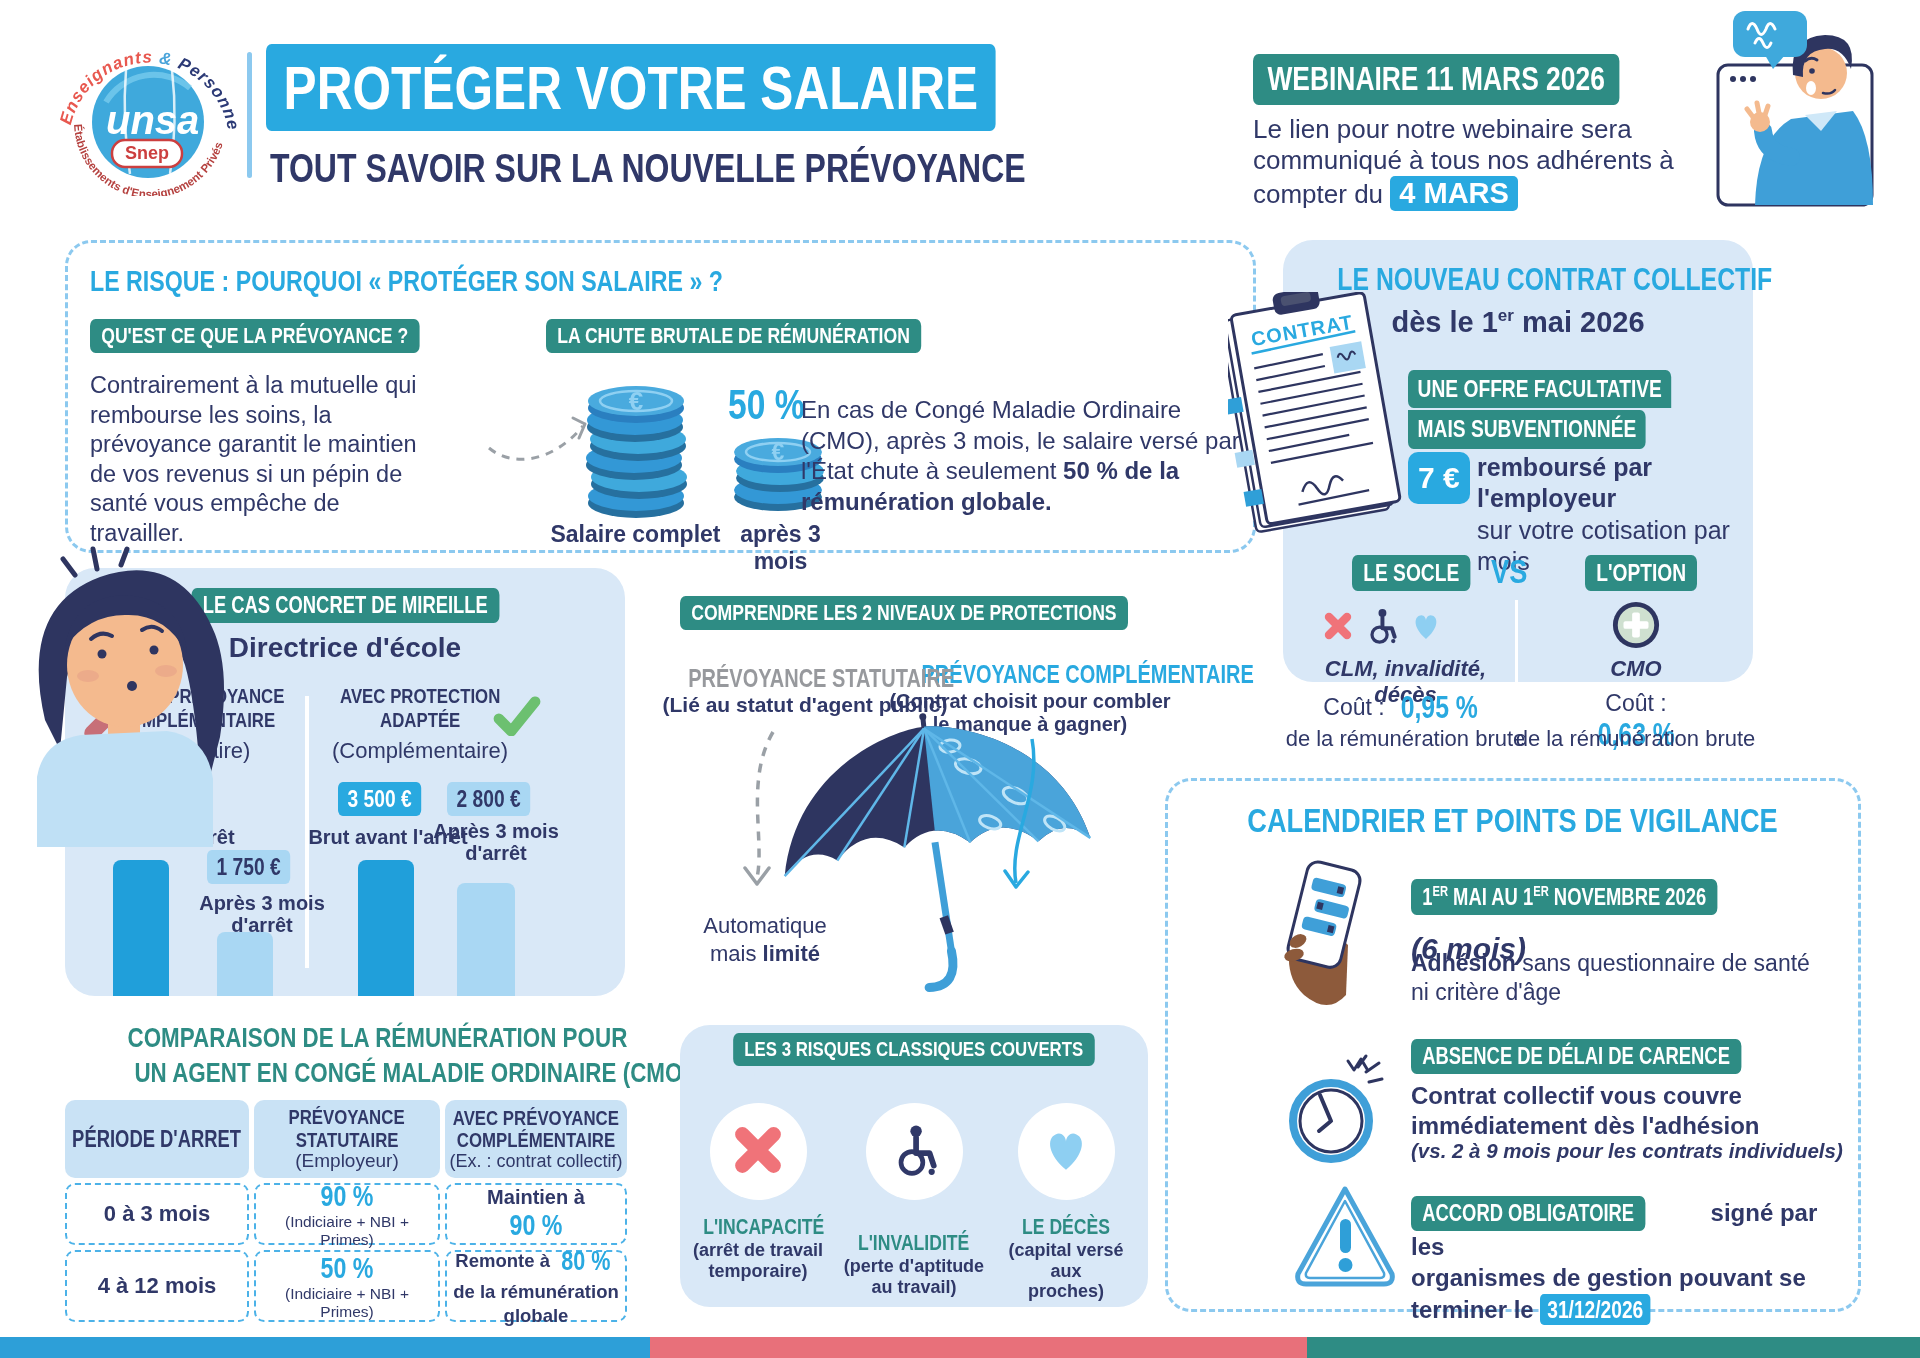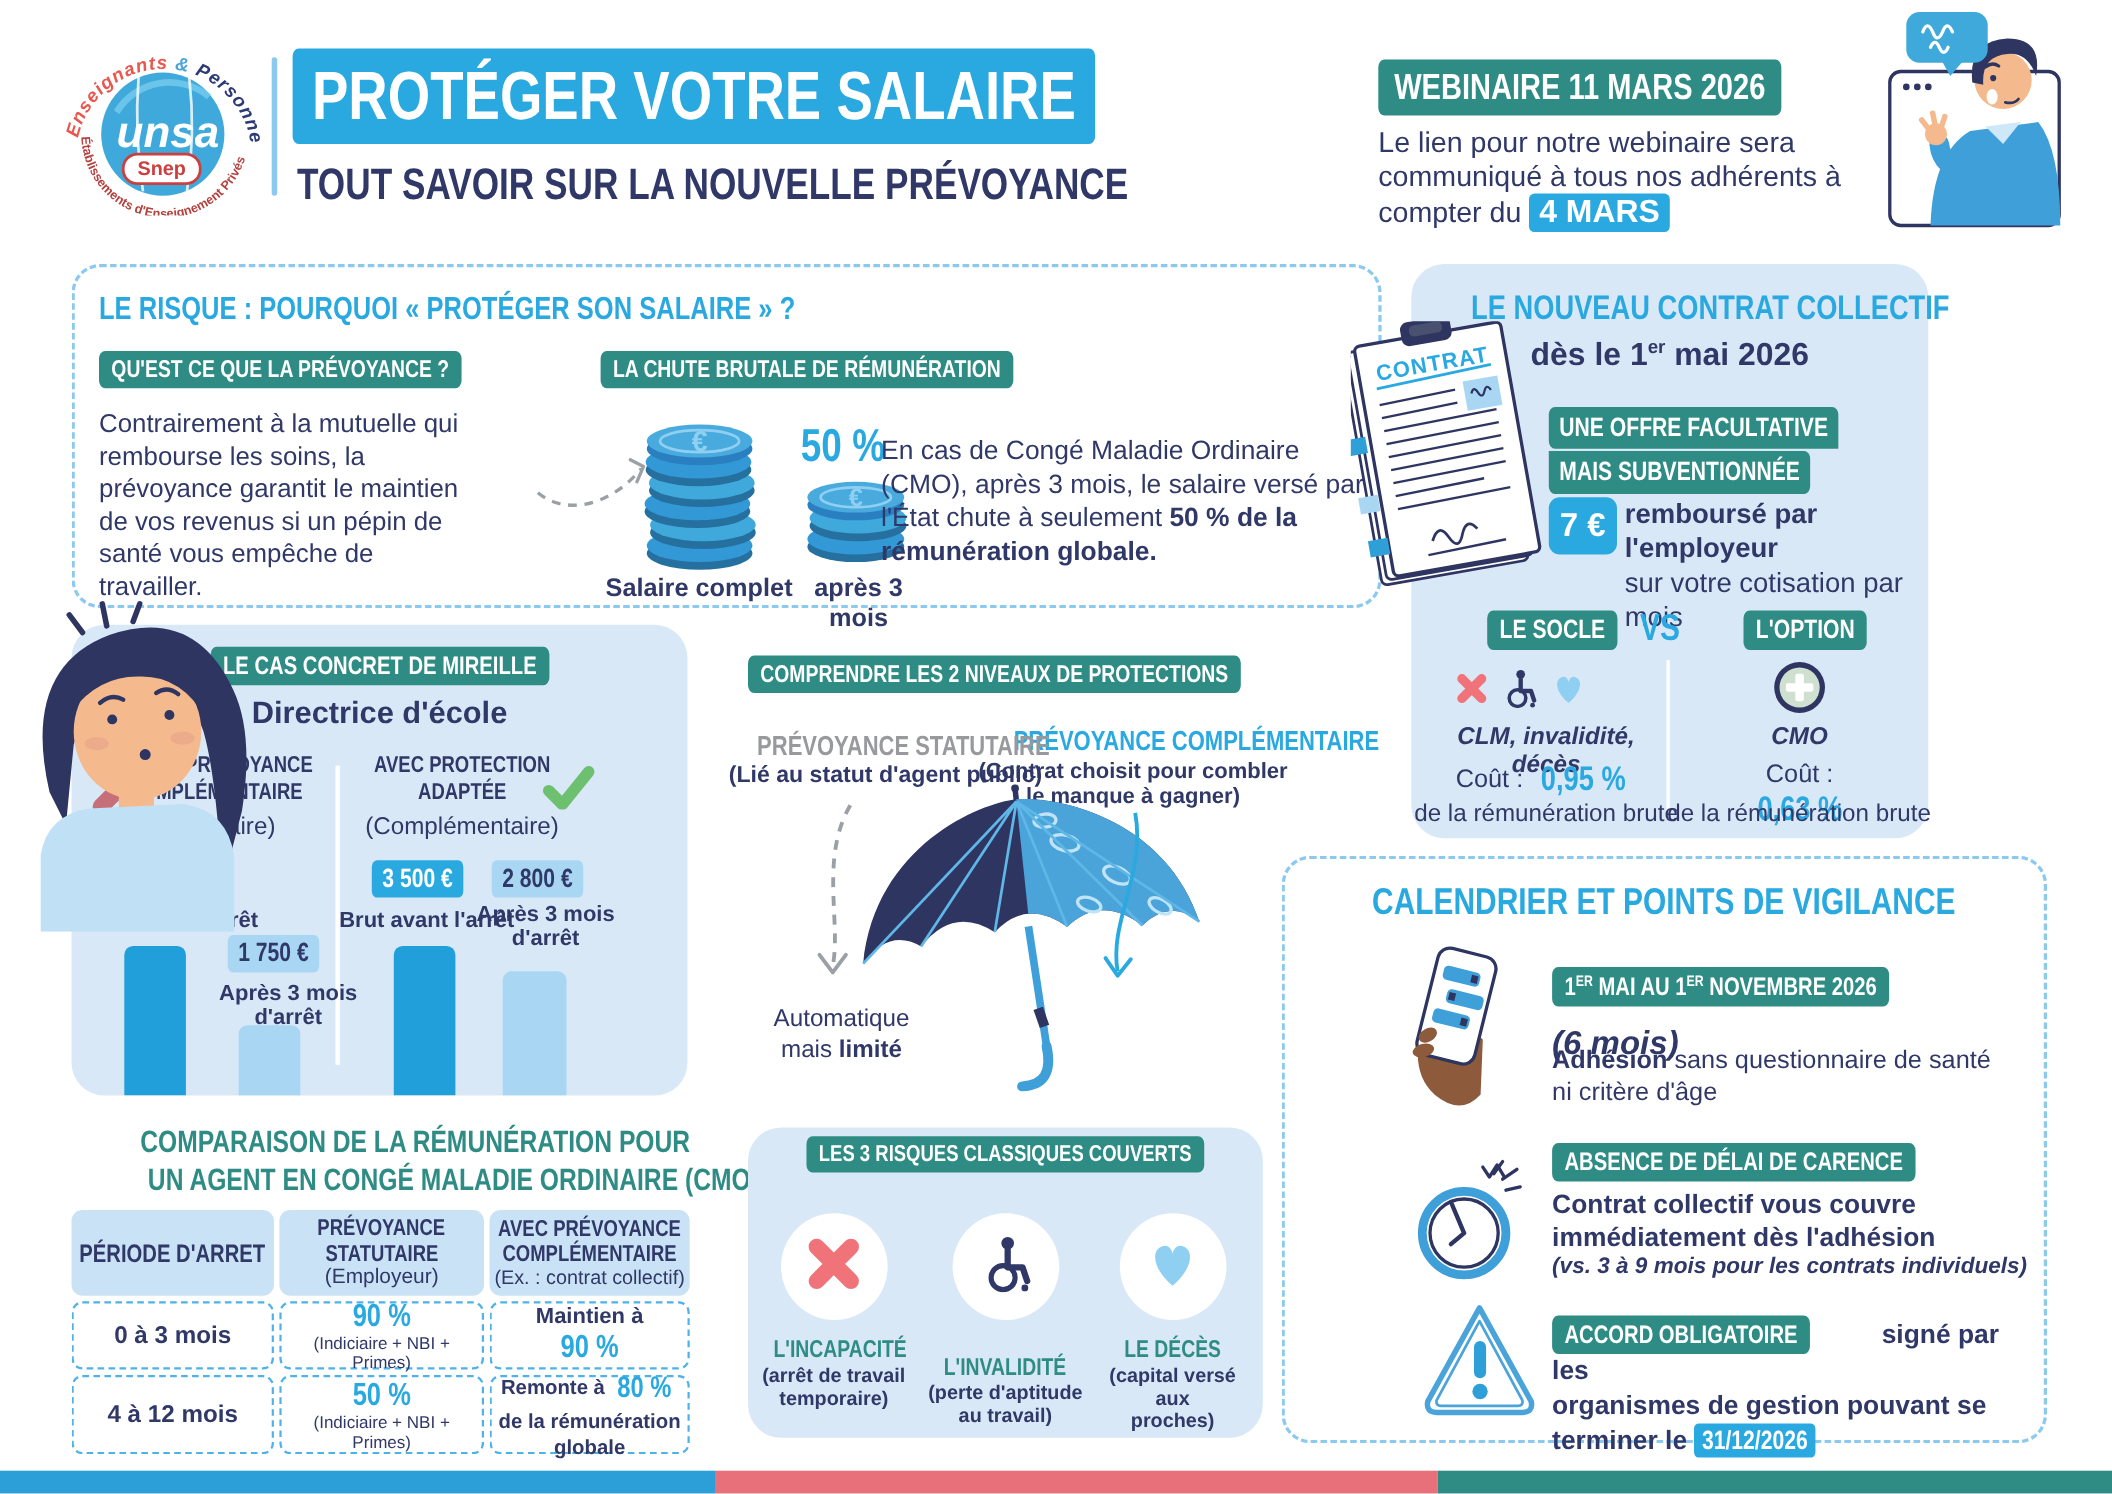"LE NOUVEAU CONTRAT COLLECTIF" div.abs { height: 522px -> 442px }
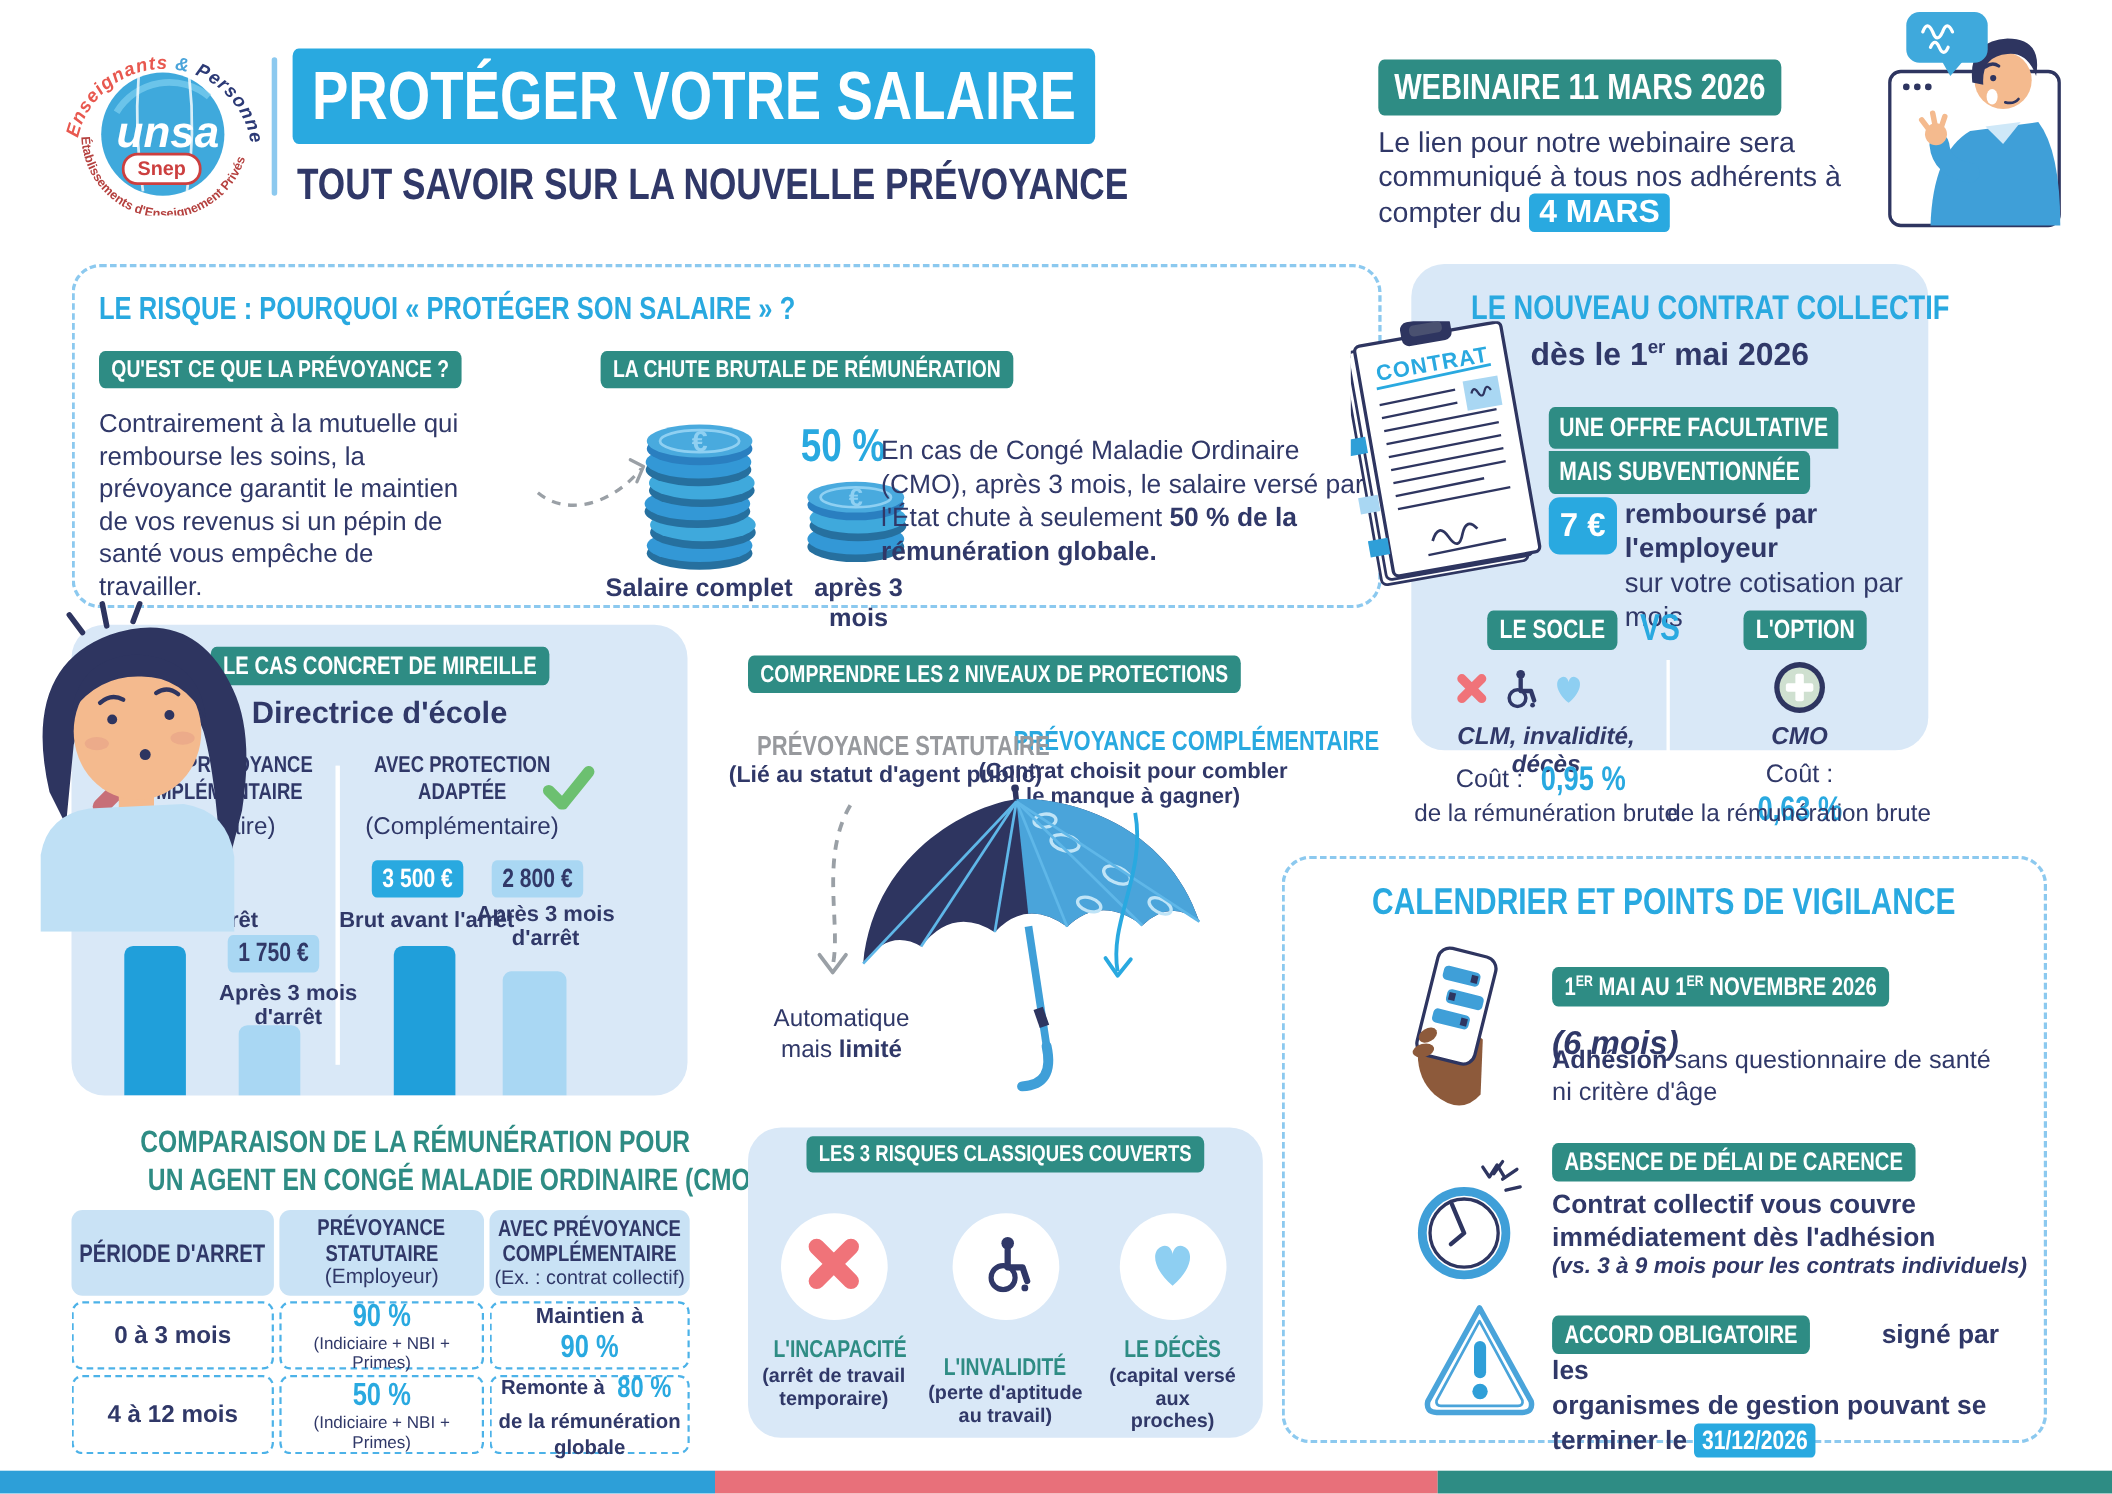"(vs. 3 à 9 mois" div.abs { text: 3 -> 2 }
